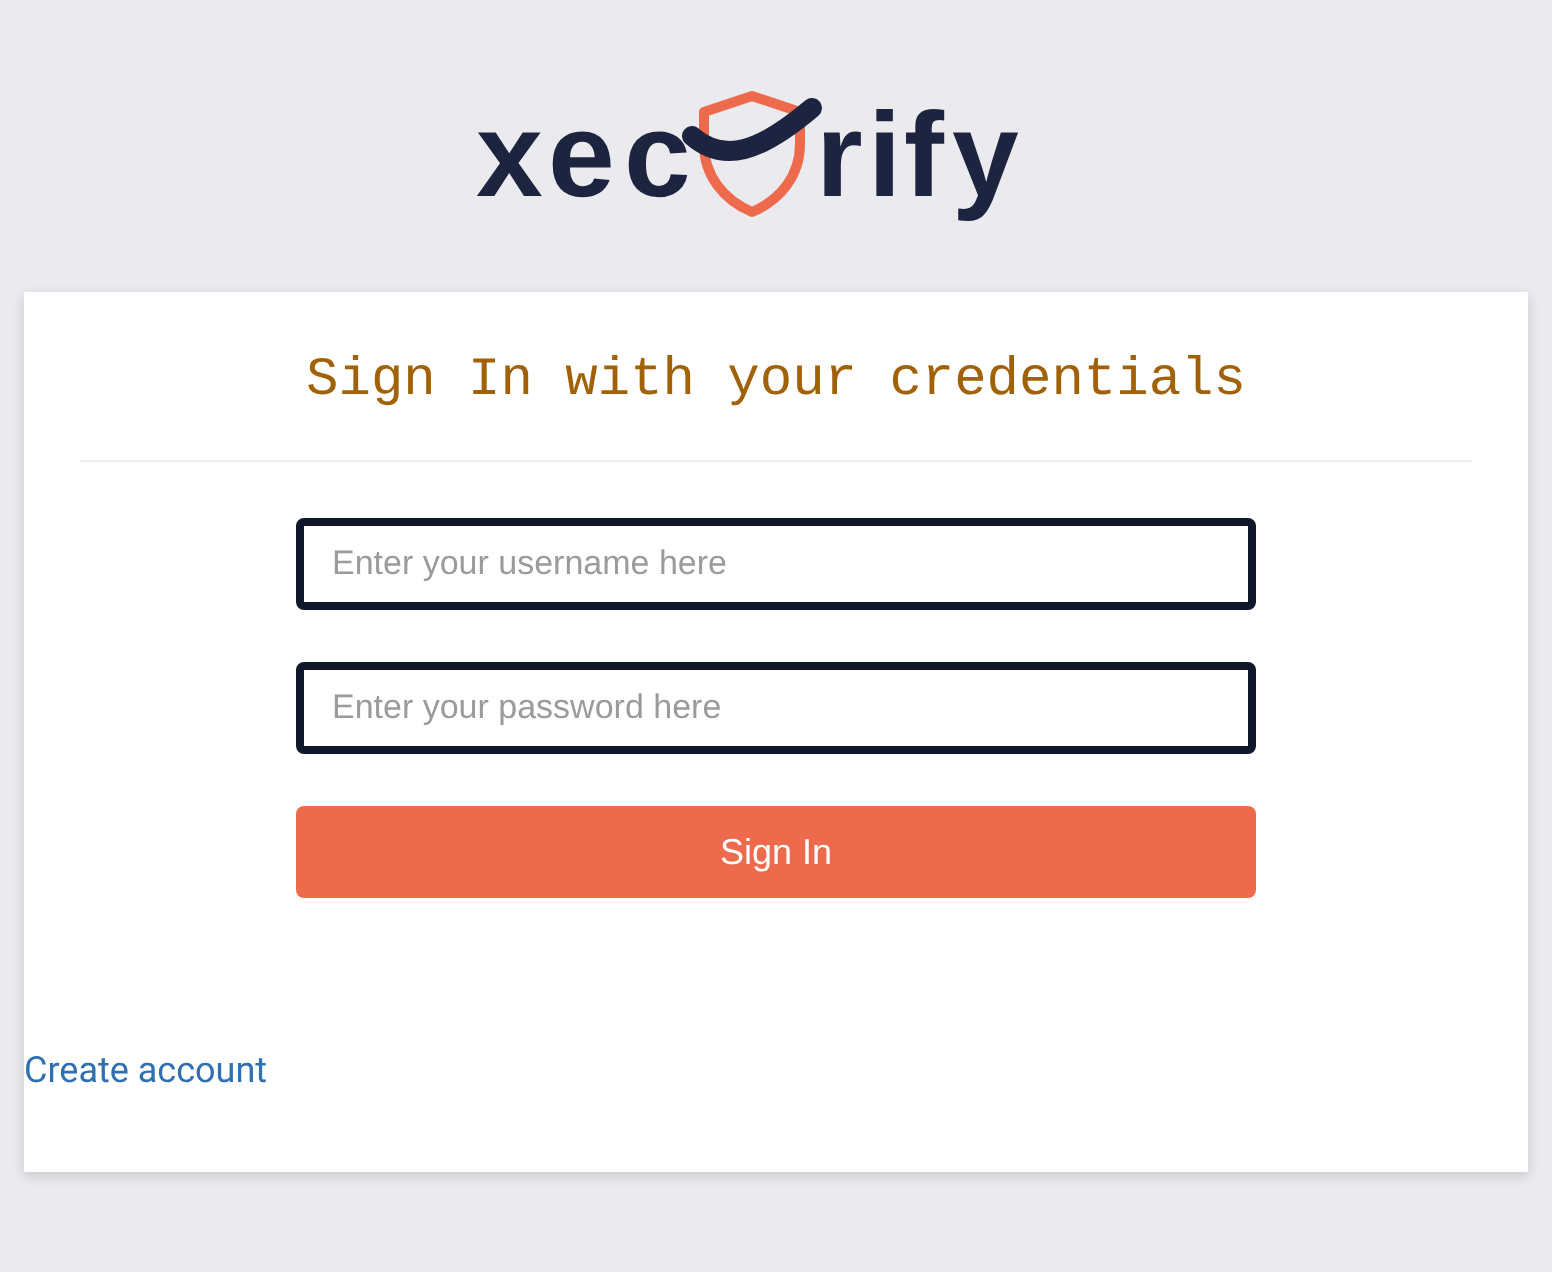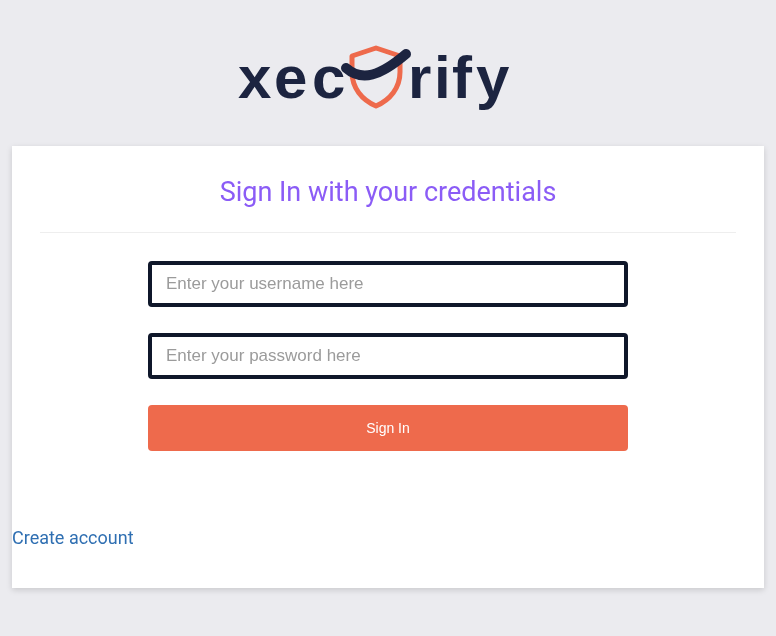"Sign In with your credentials" .heading { color: #8b5cf6 -> #a16207; font-family: none -> Liberation Mono, monospace }
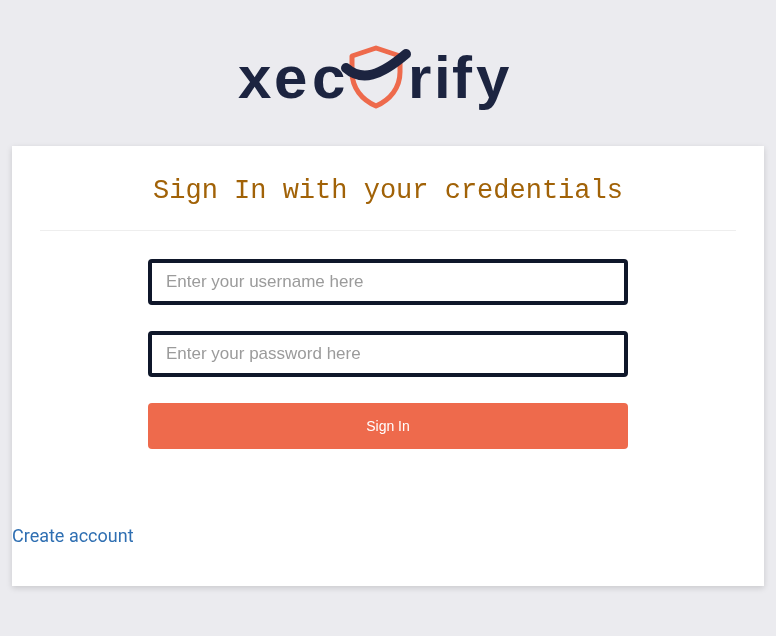"Sign In" .btn-primary { font-size: 14px -> 18px }
